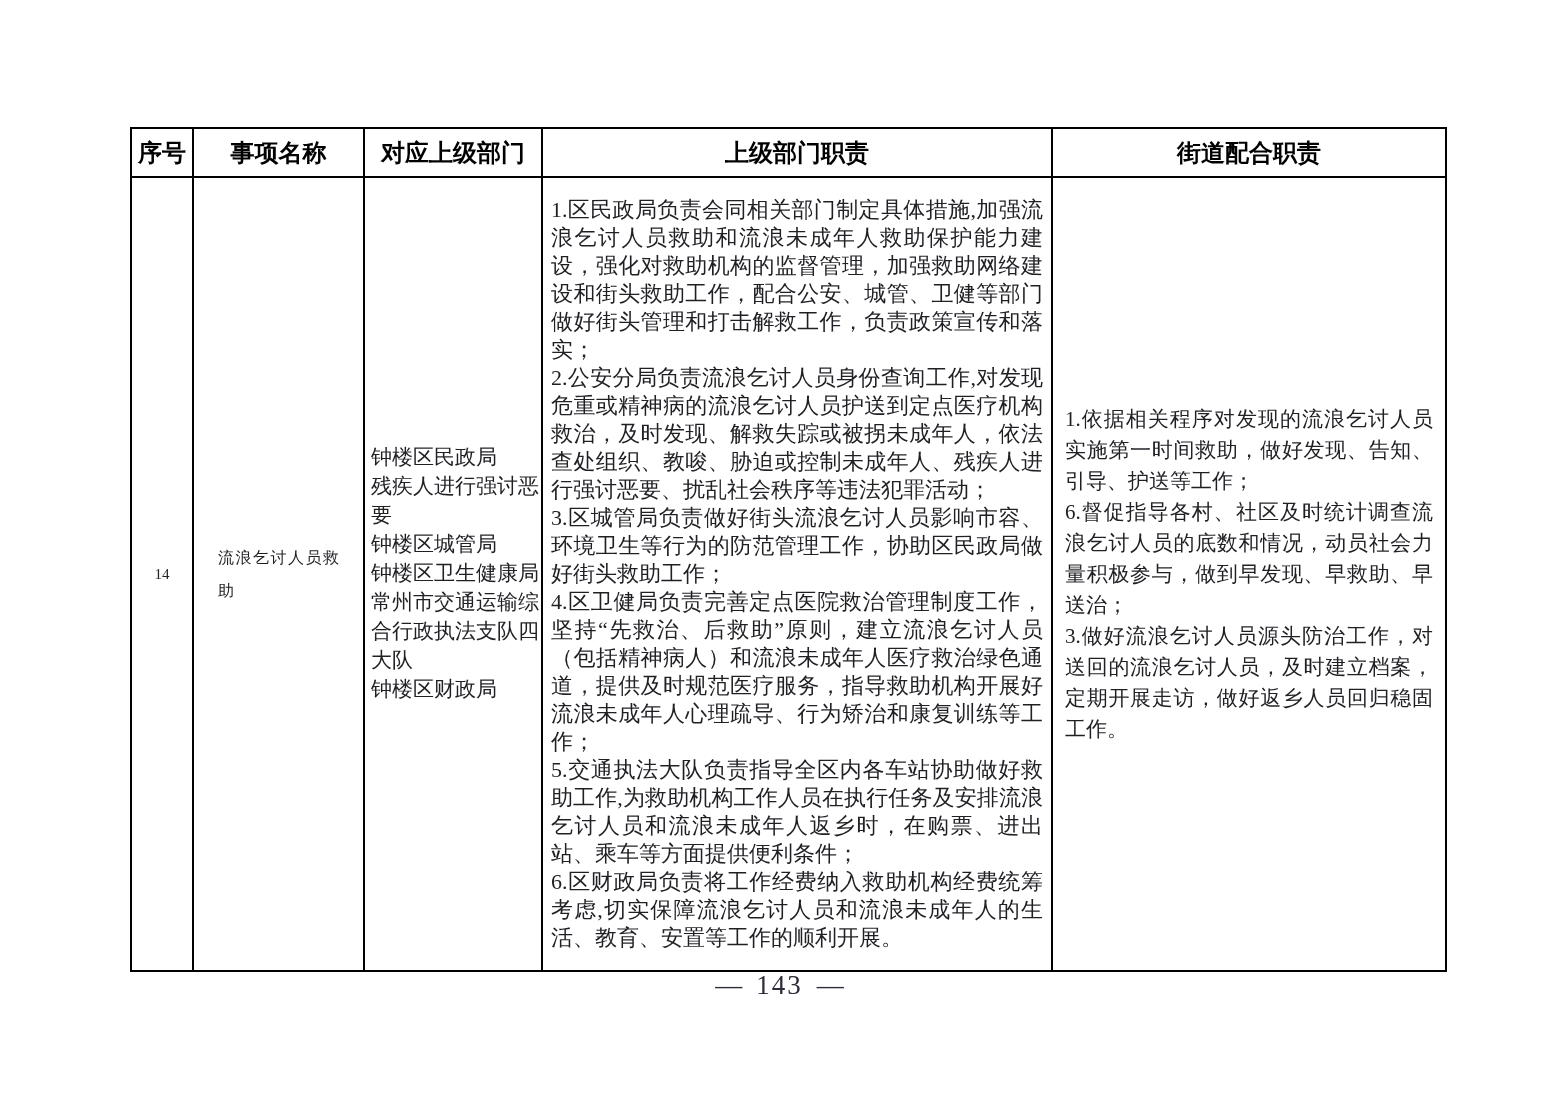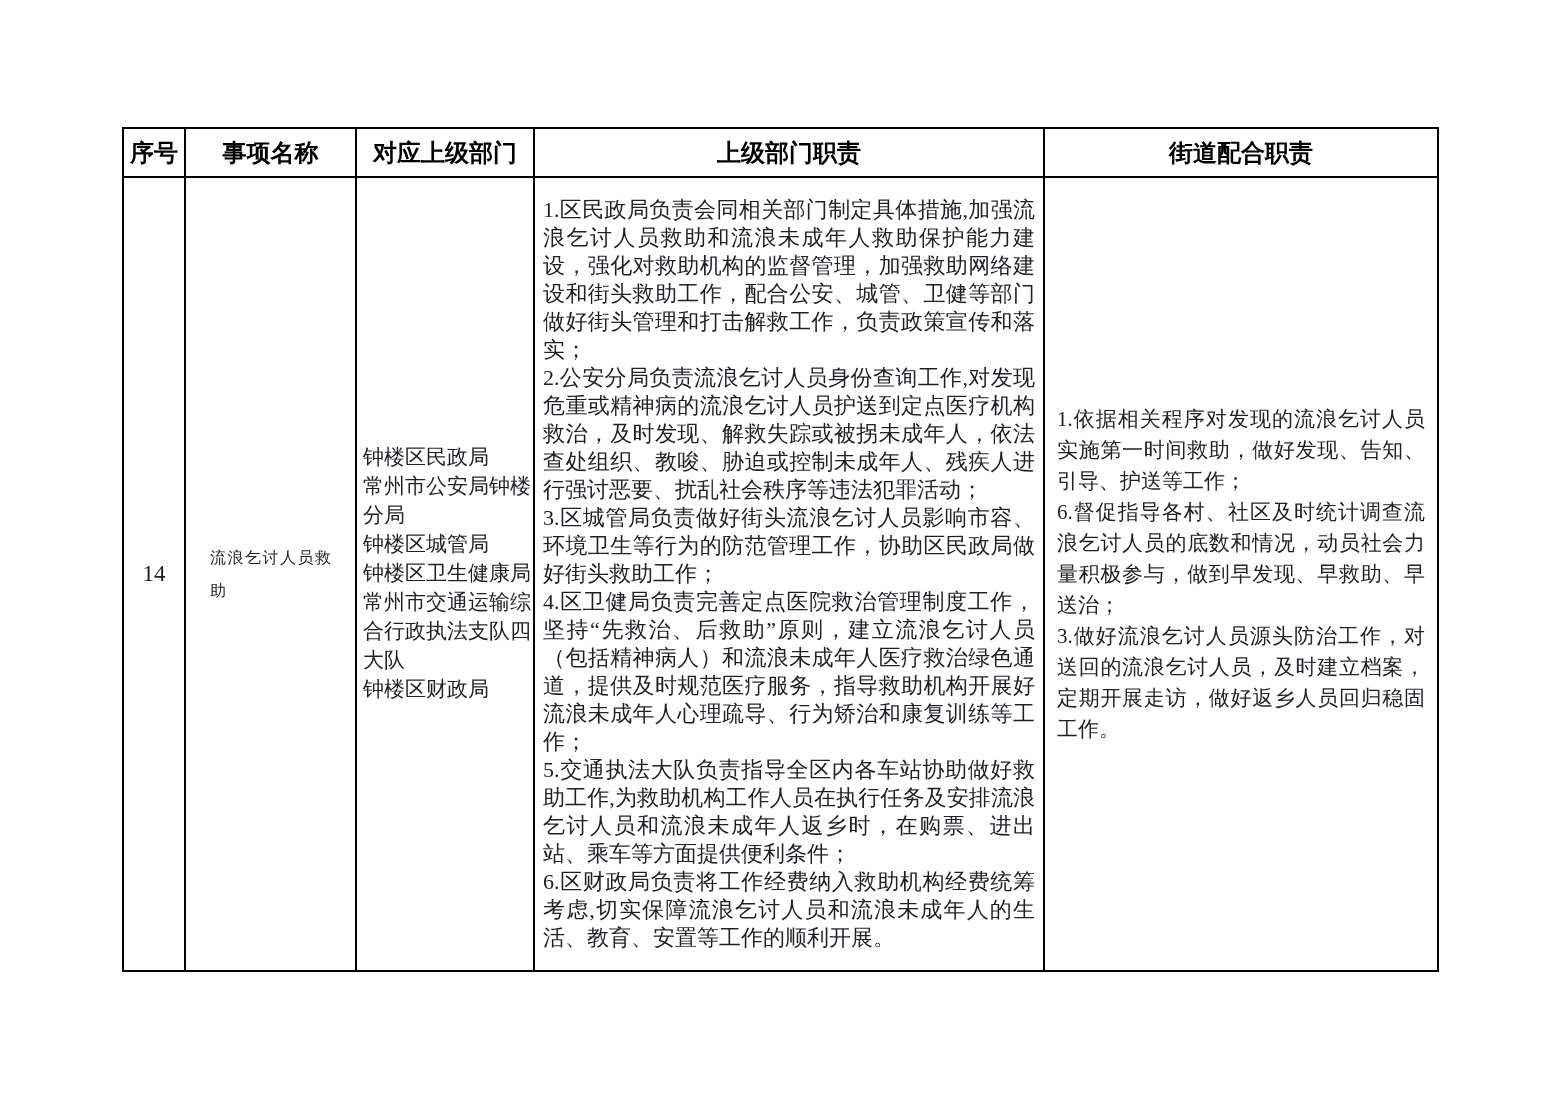"序号" table.doc-table { left: 122px -> 130px }
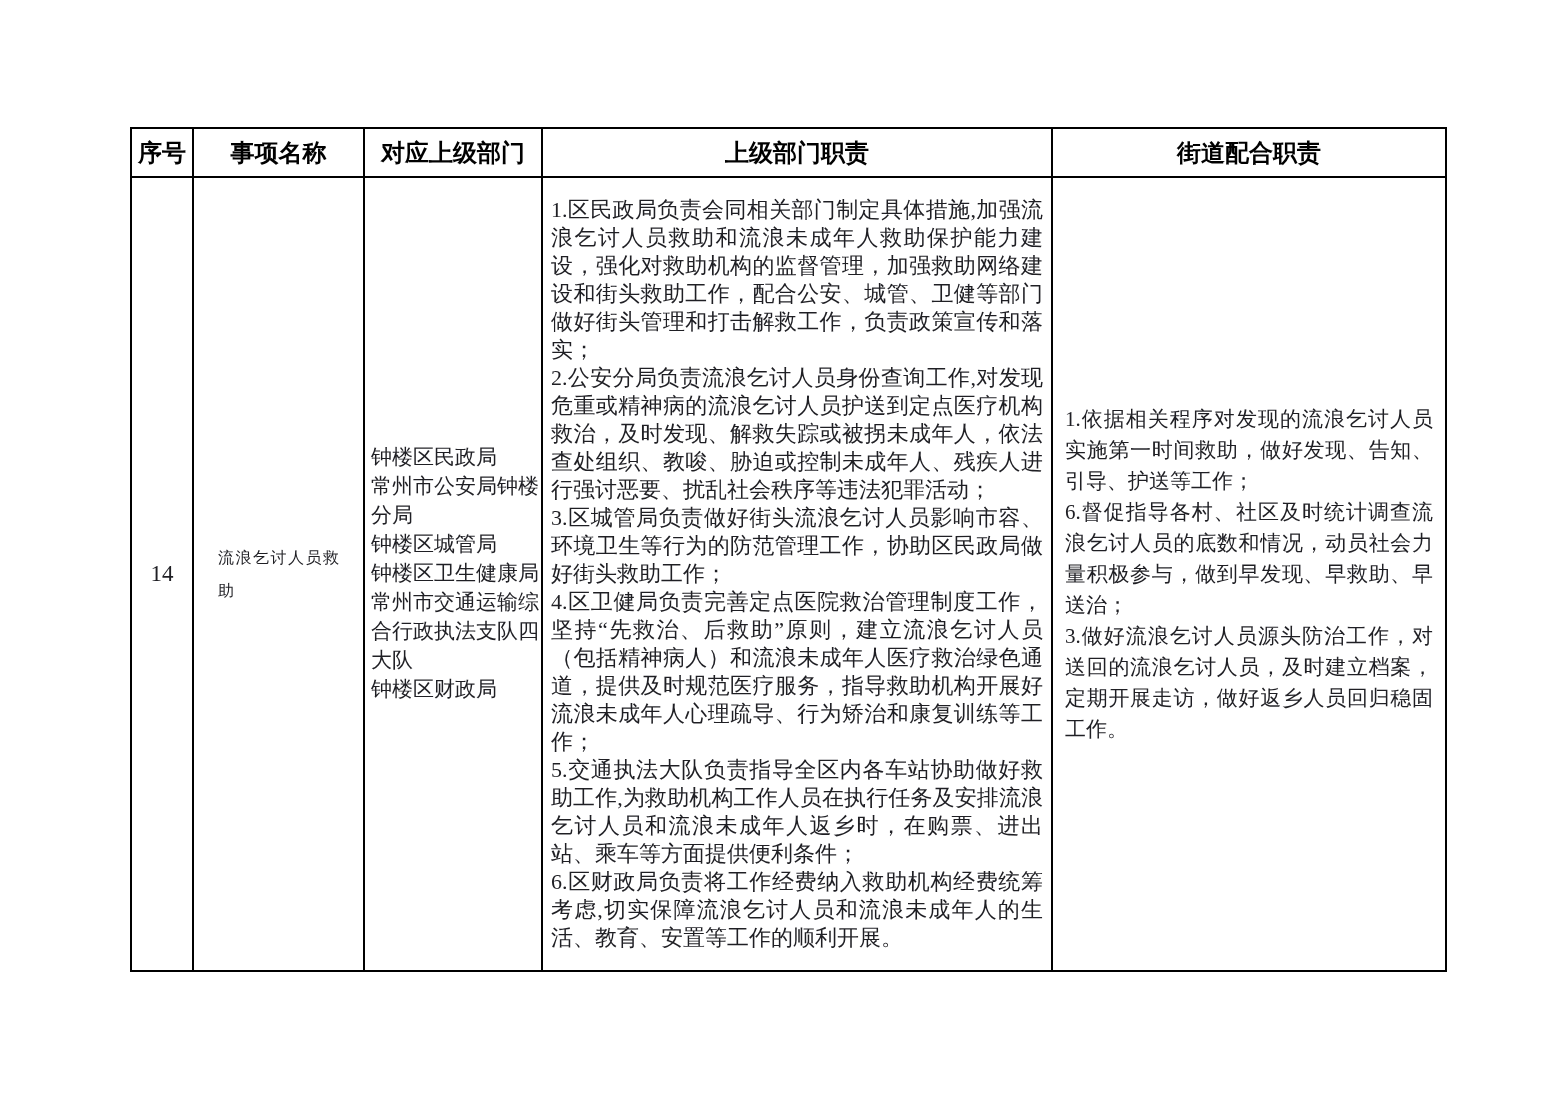"常州市公安局钟楼分局" p { text: 常州市公安局钟楼分局 -> 残疾人进行强讨恶要 }
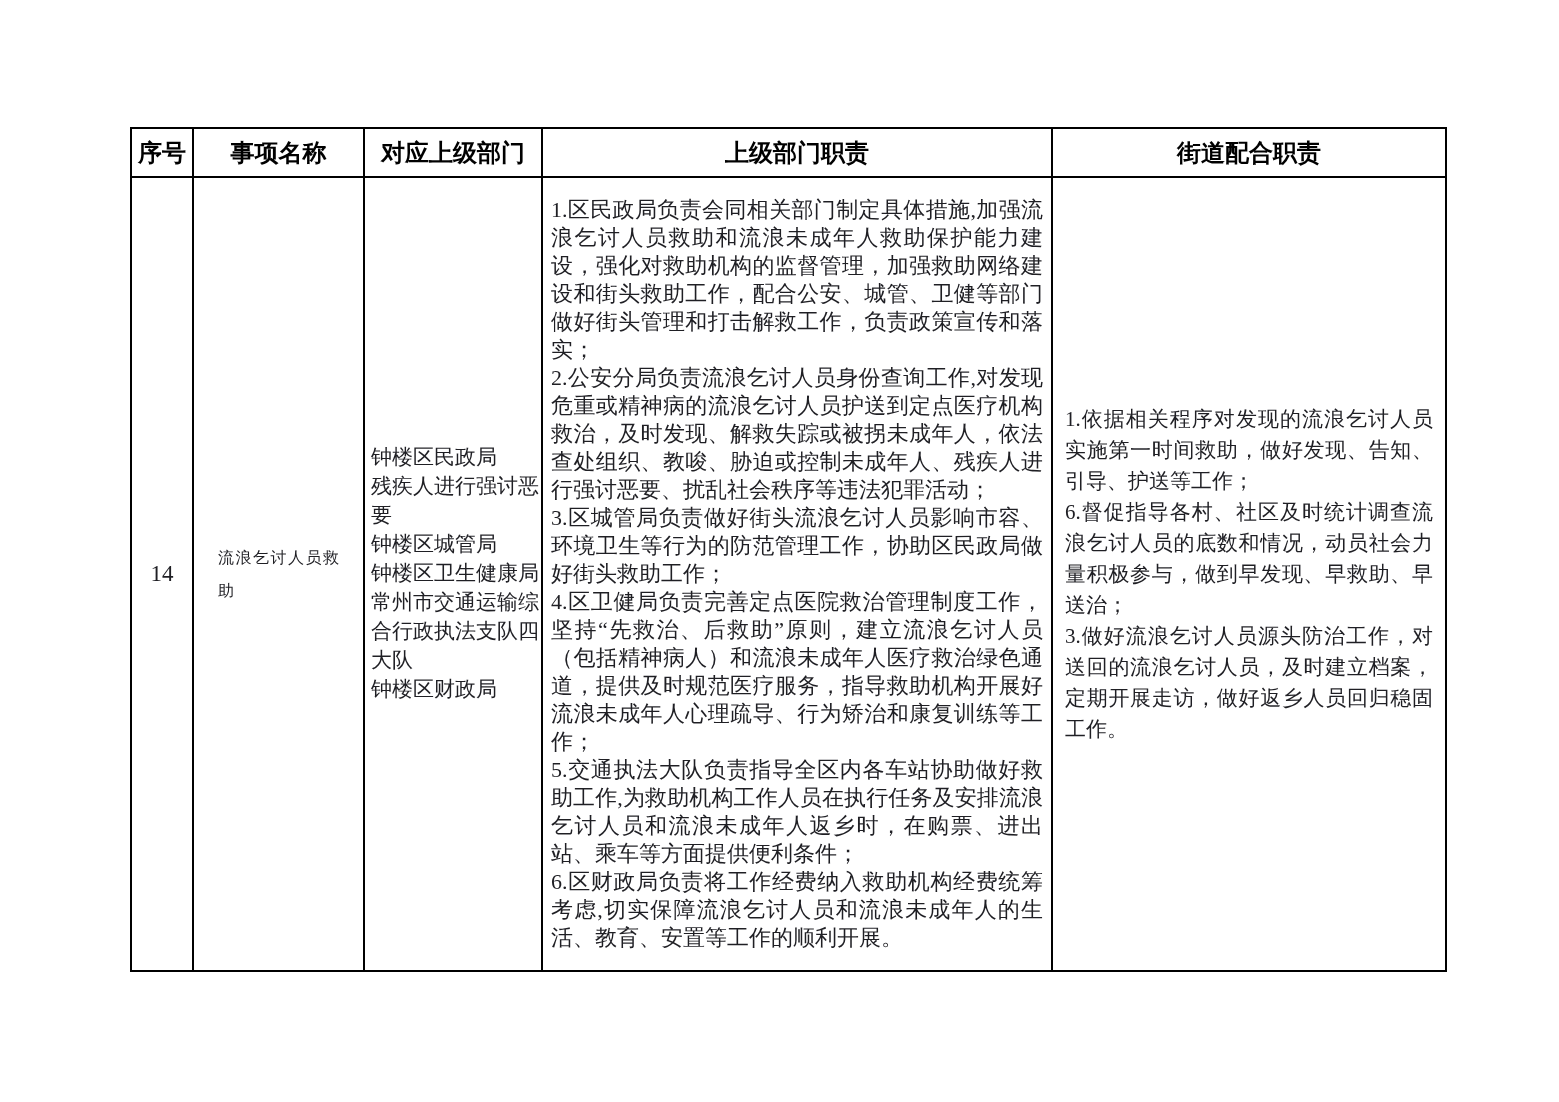"14" td.cell-number { font-size: 23px -> 15px }
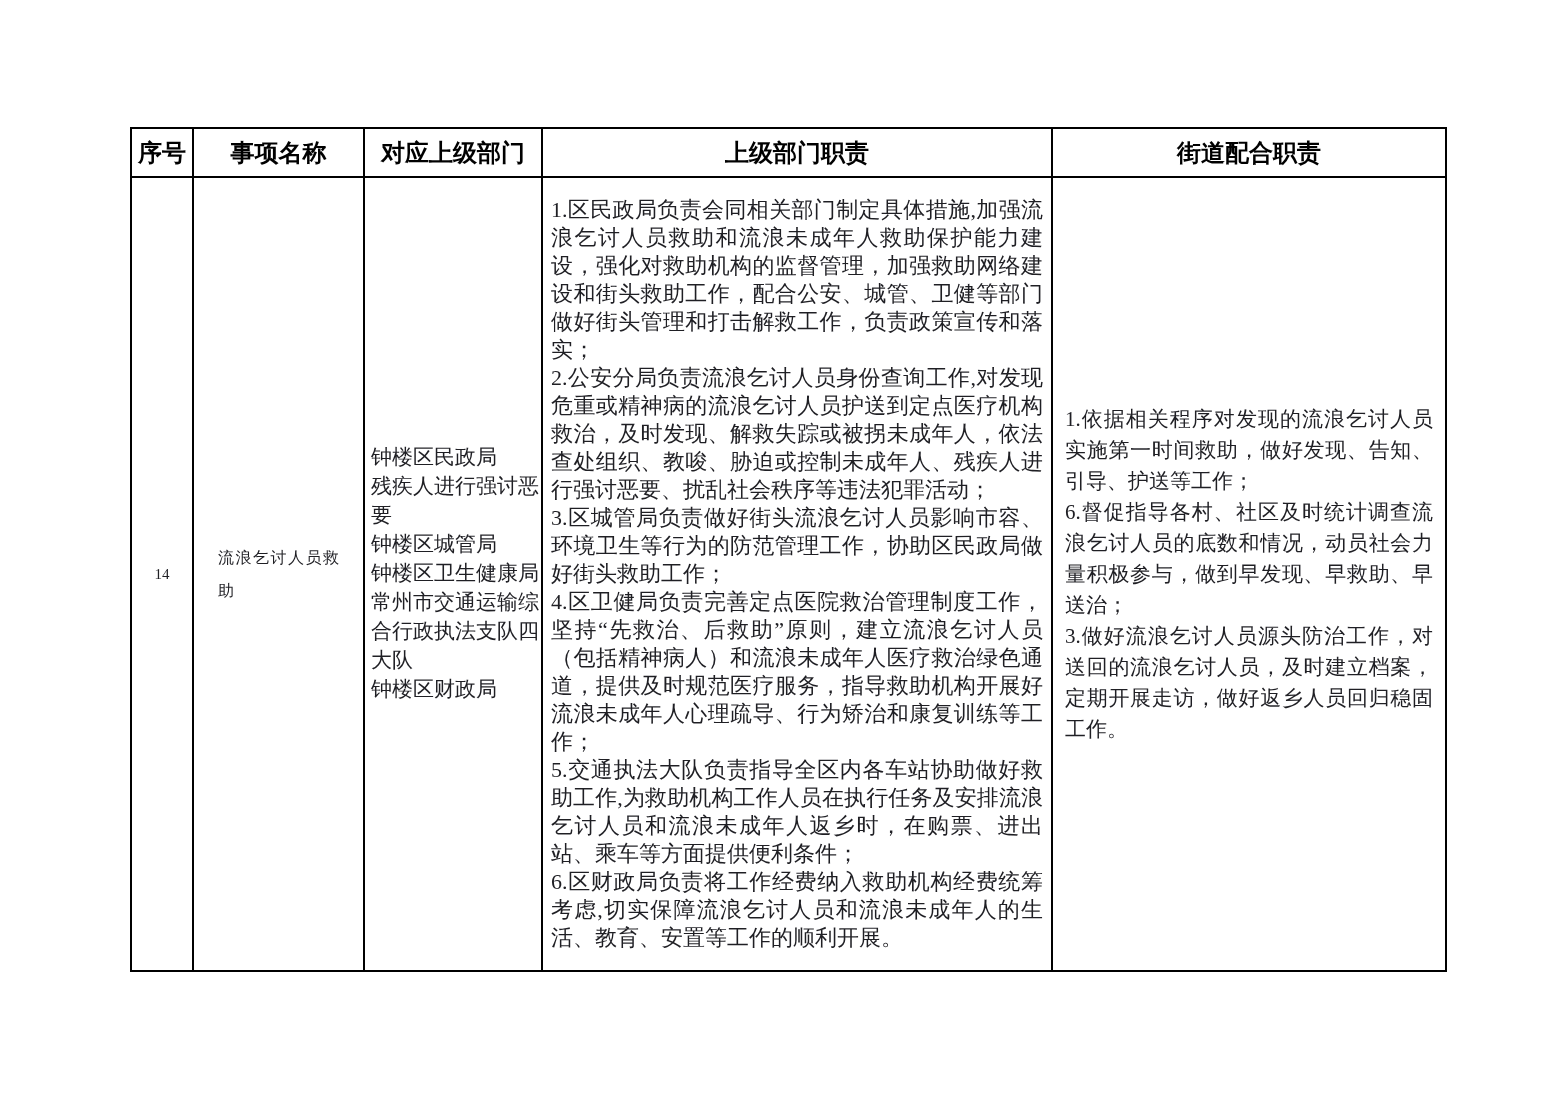"— 143 —" div.page-footer { html: none -> <div> <span>—</span><span>143</span><span>—</span> </div> }
